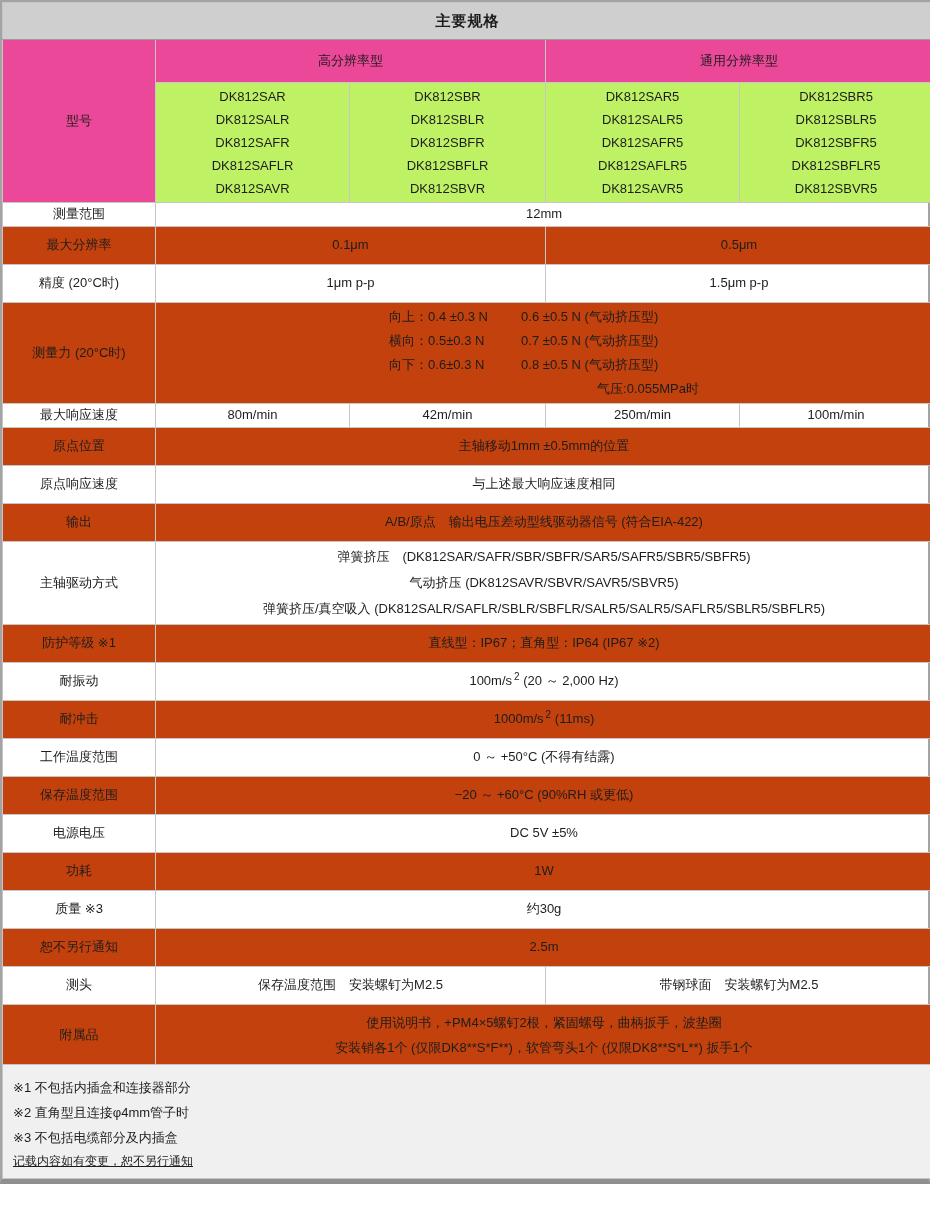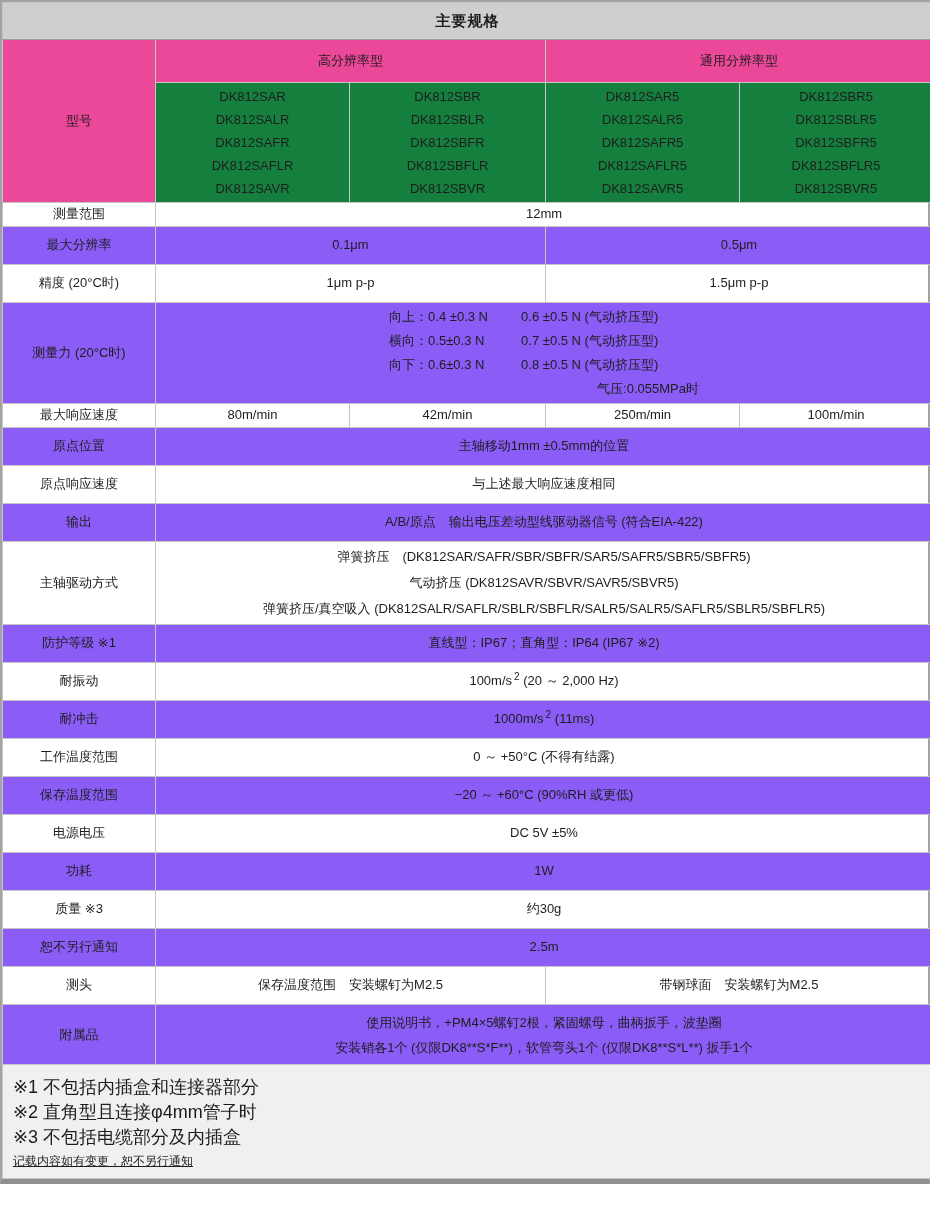"DK812SAR" tr.models td { background: #15803d -> #bef264 }
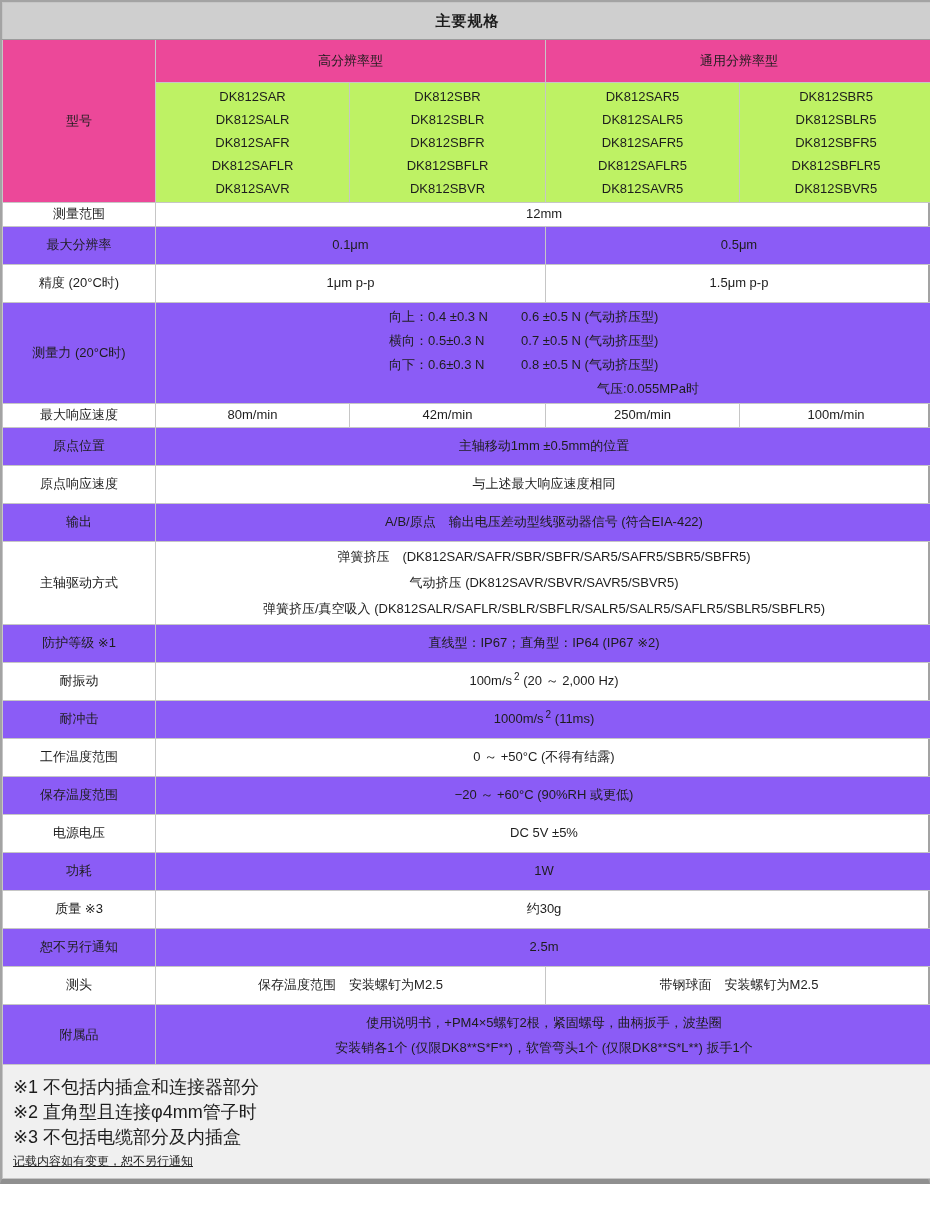"最大分辨率" td.gray { background: #8b5cf6 -> #c2410c }
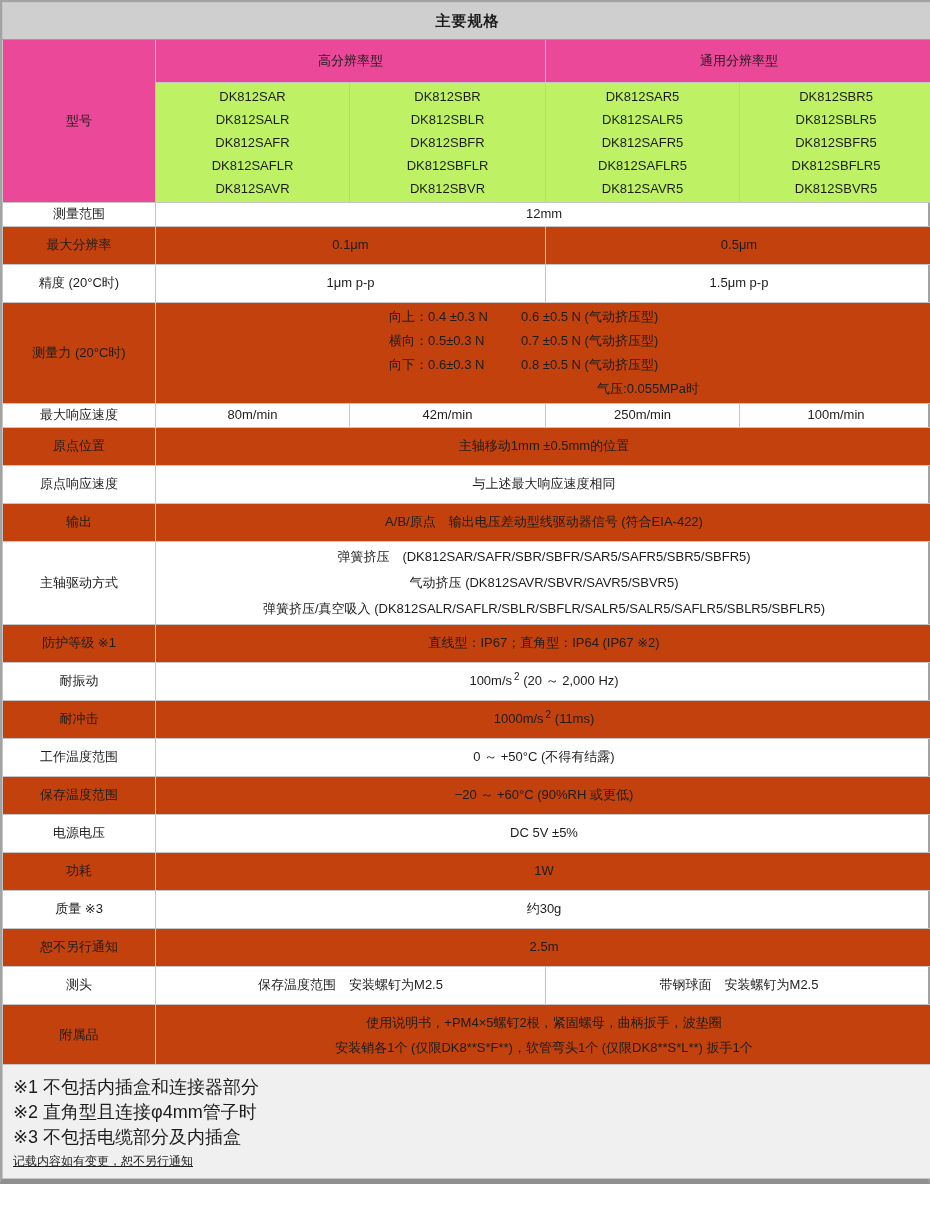"※1 不包括内插盒和连接器部分" .footnote-line { font-size: 18px -> 13px }
